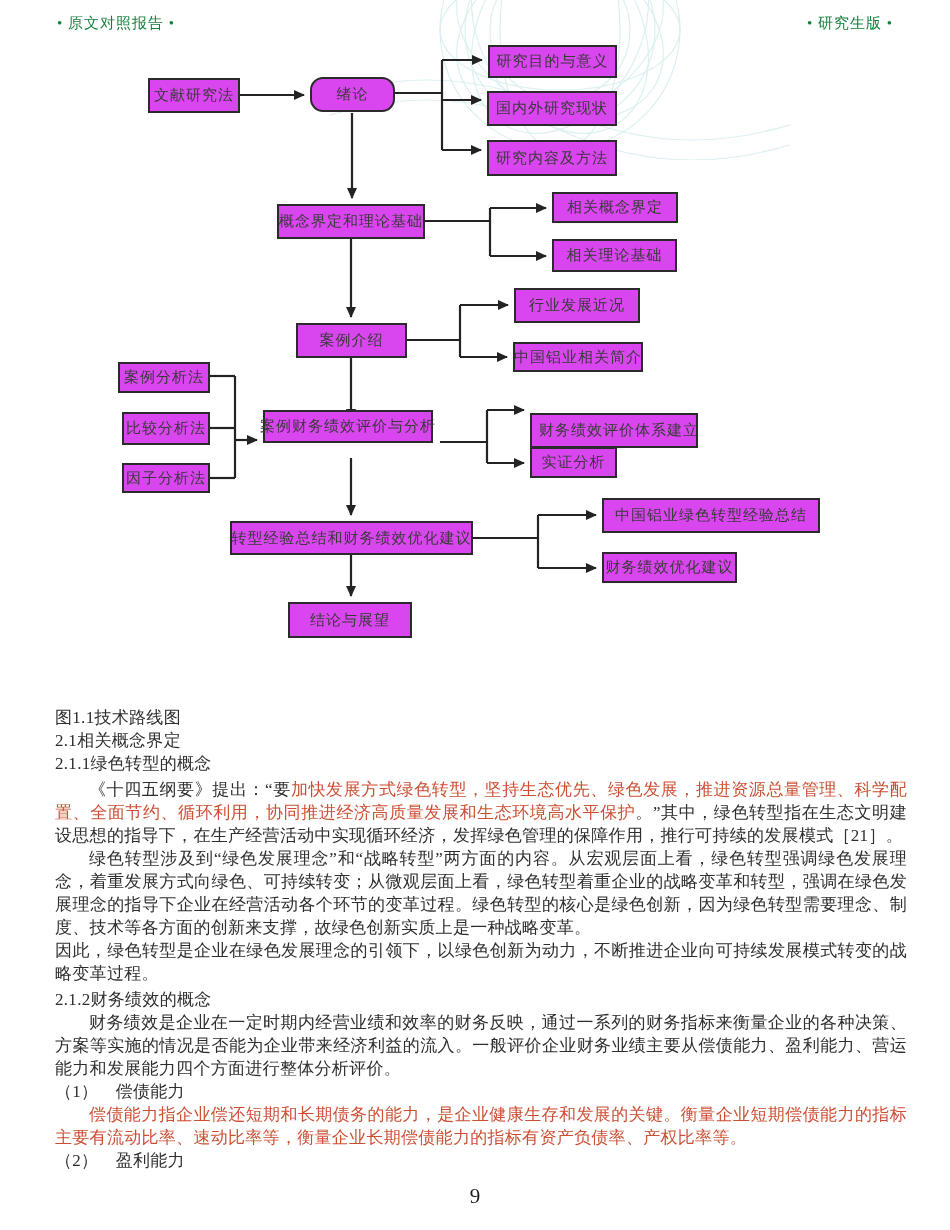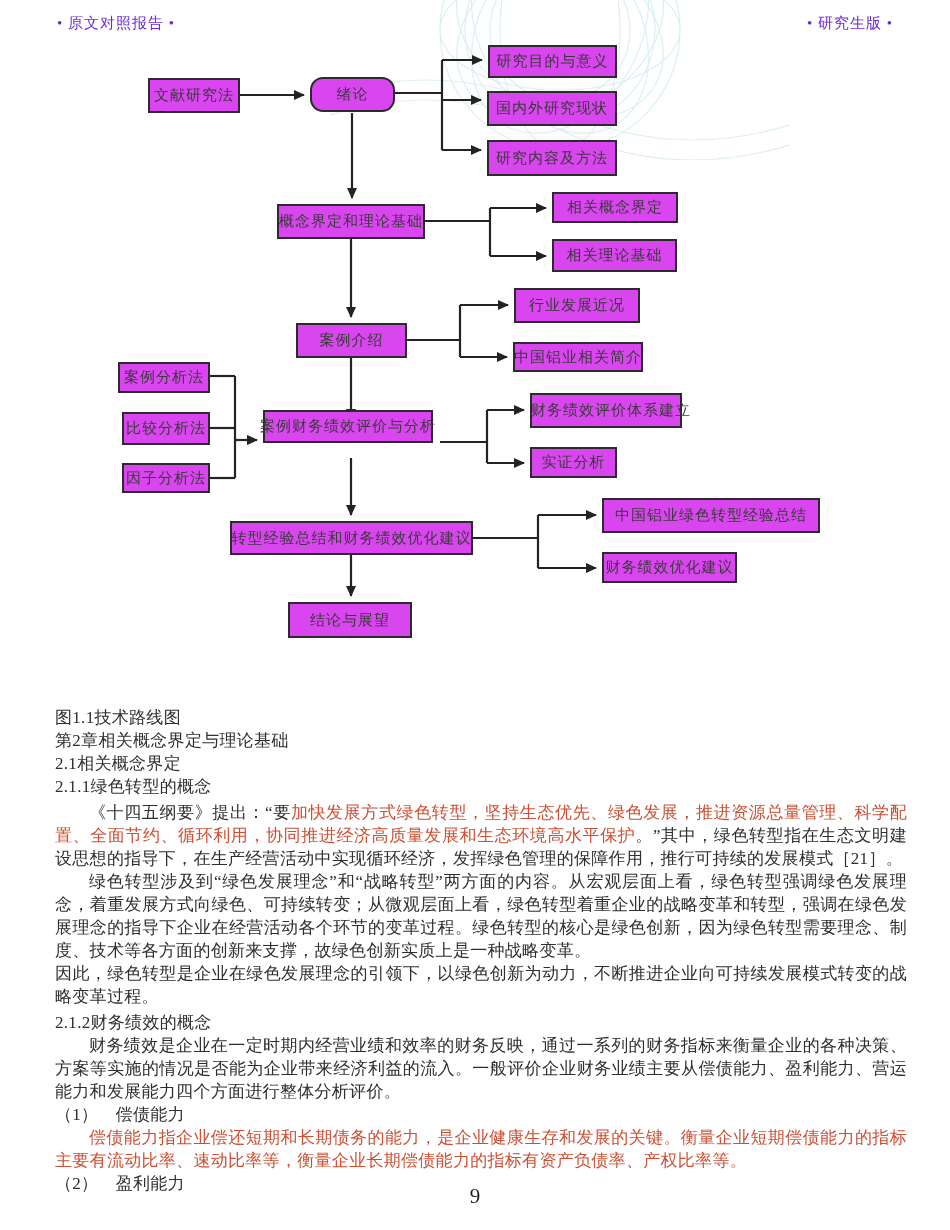"• 原文对照报告 •" .hdr { color: #6d28d9 -> #15803d }
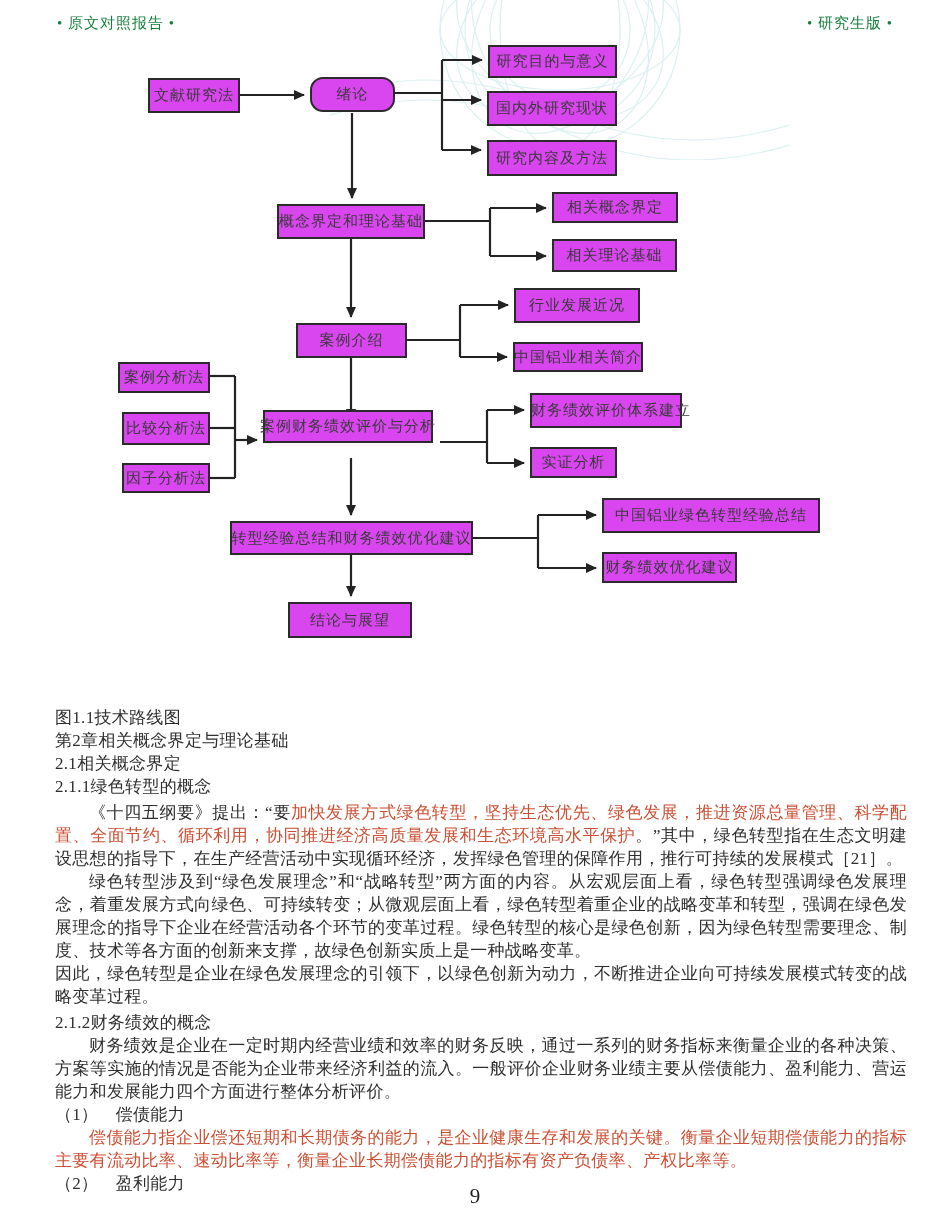"财务绩效评价体系建立" div.fc-box { top: 393px -> 413px; width: 152px -> 168px }
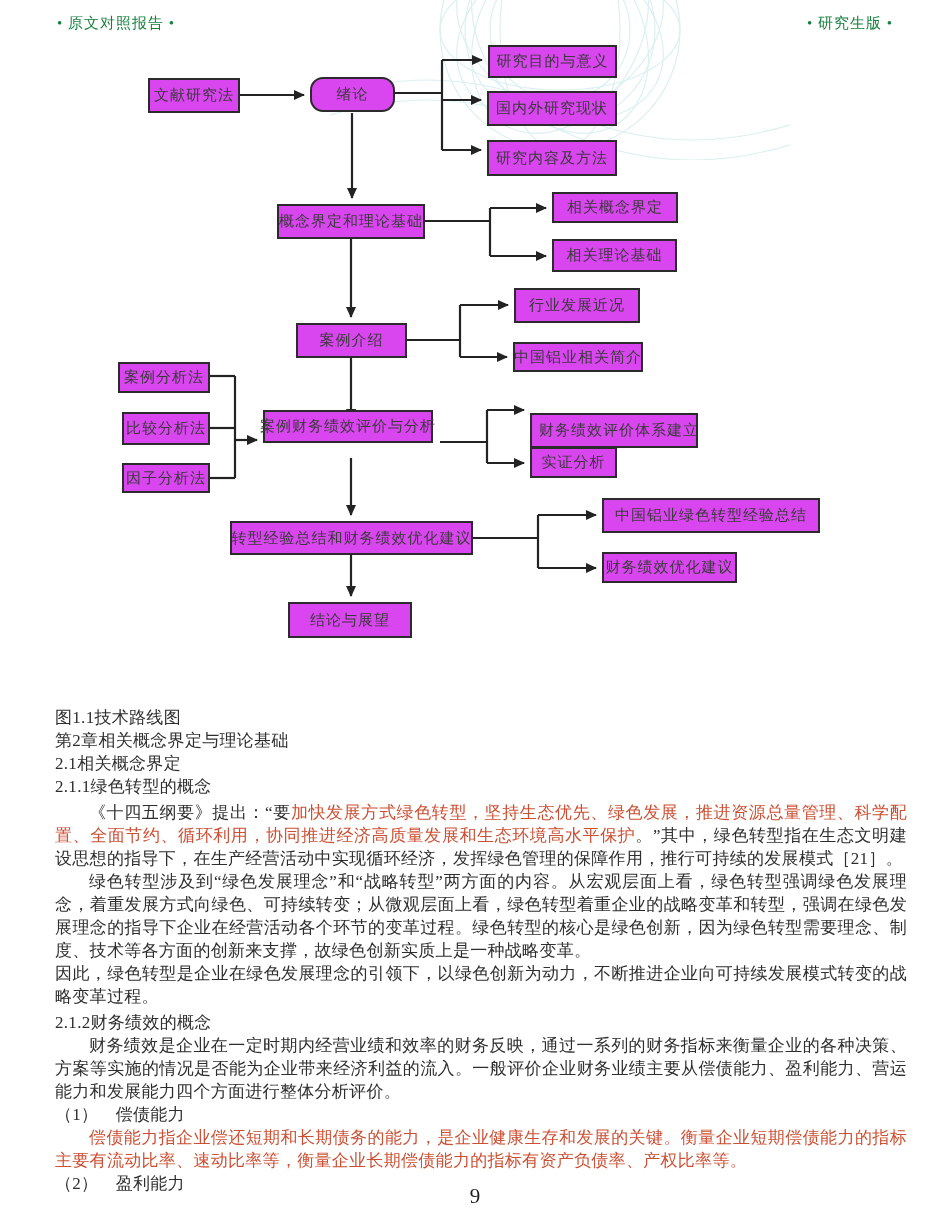"第2章相关概念界定与理论基础" p { html: <p>第2章相关概念界定与理论基础</p> -> none }
